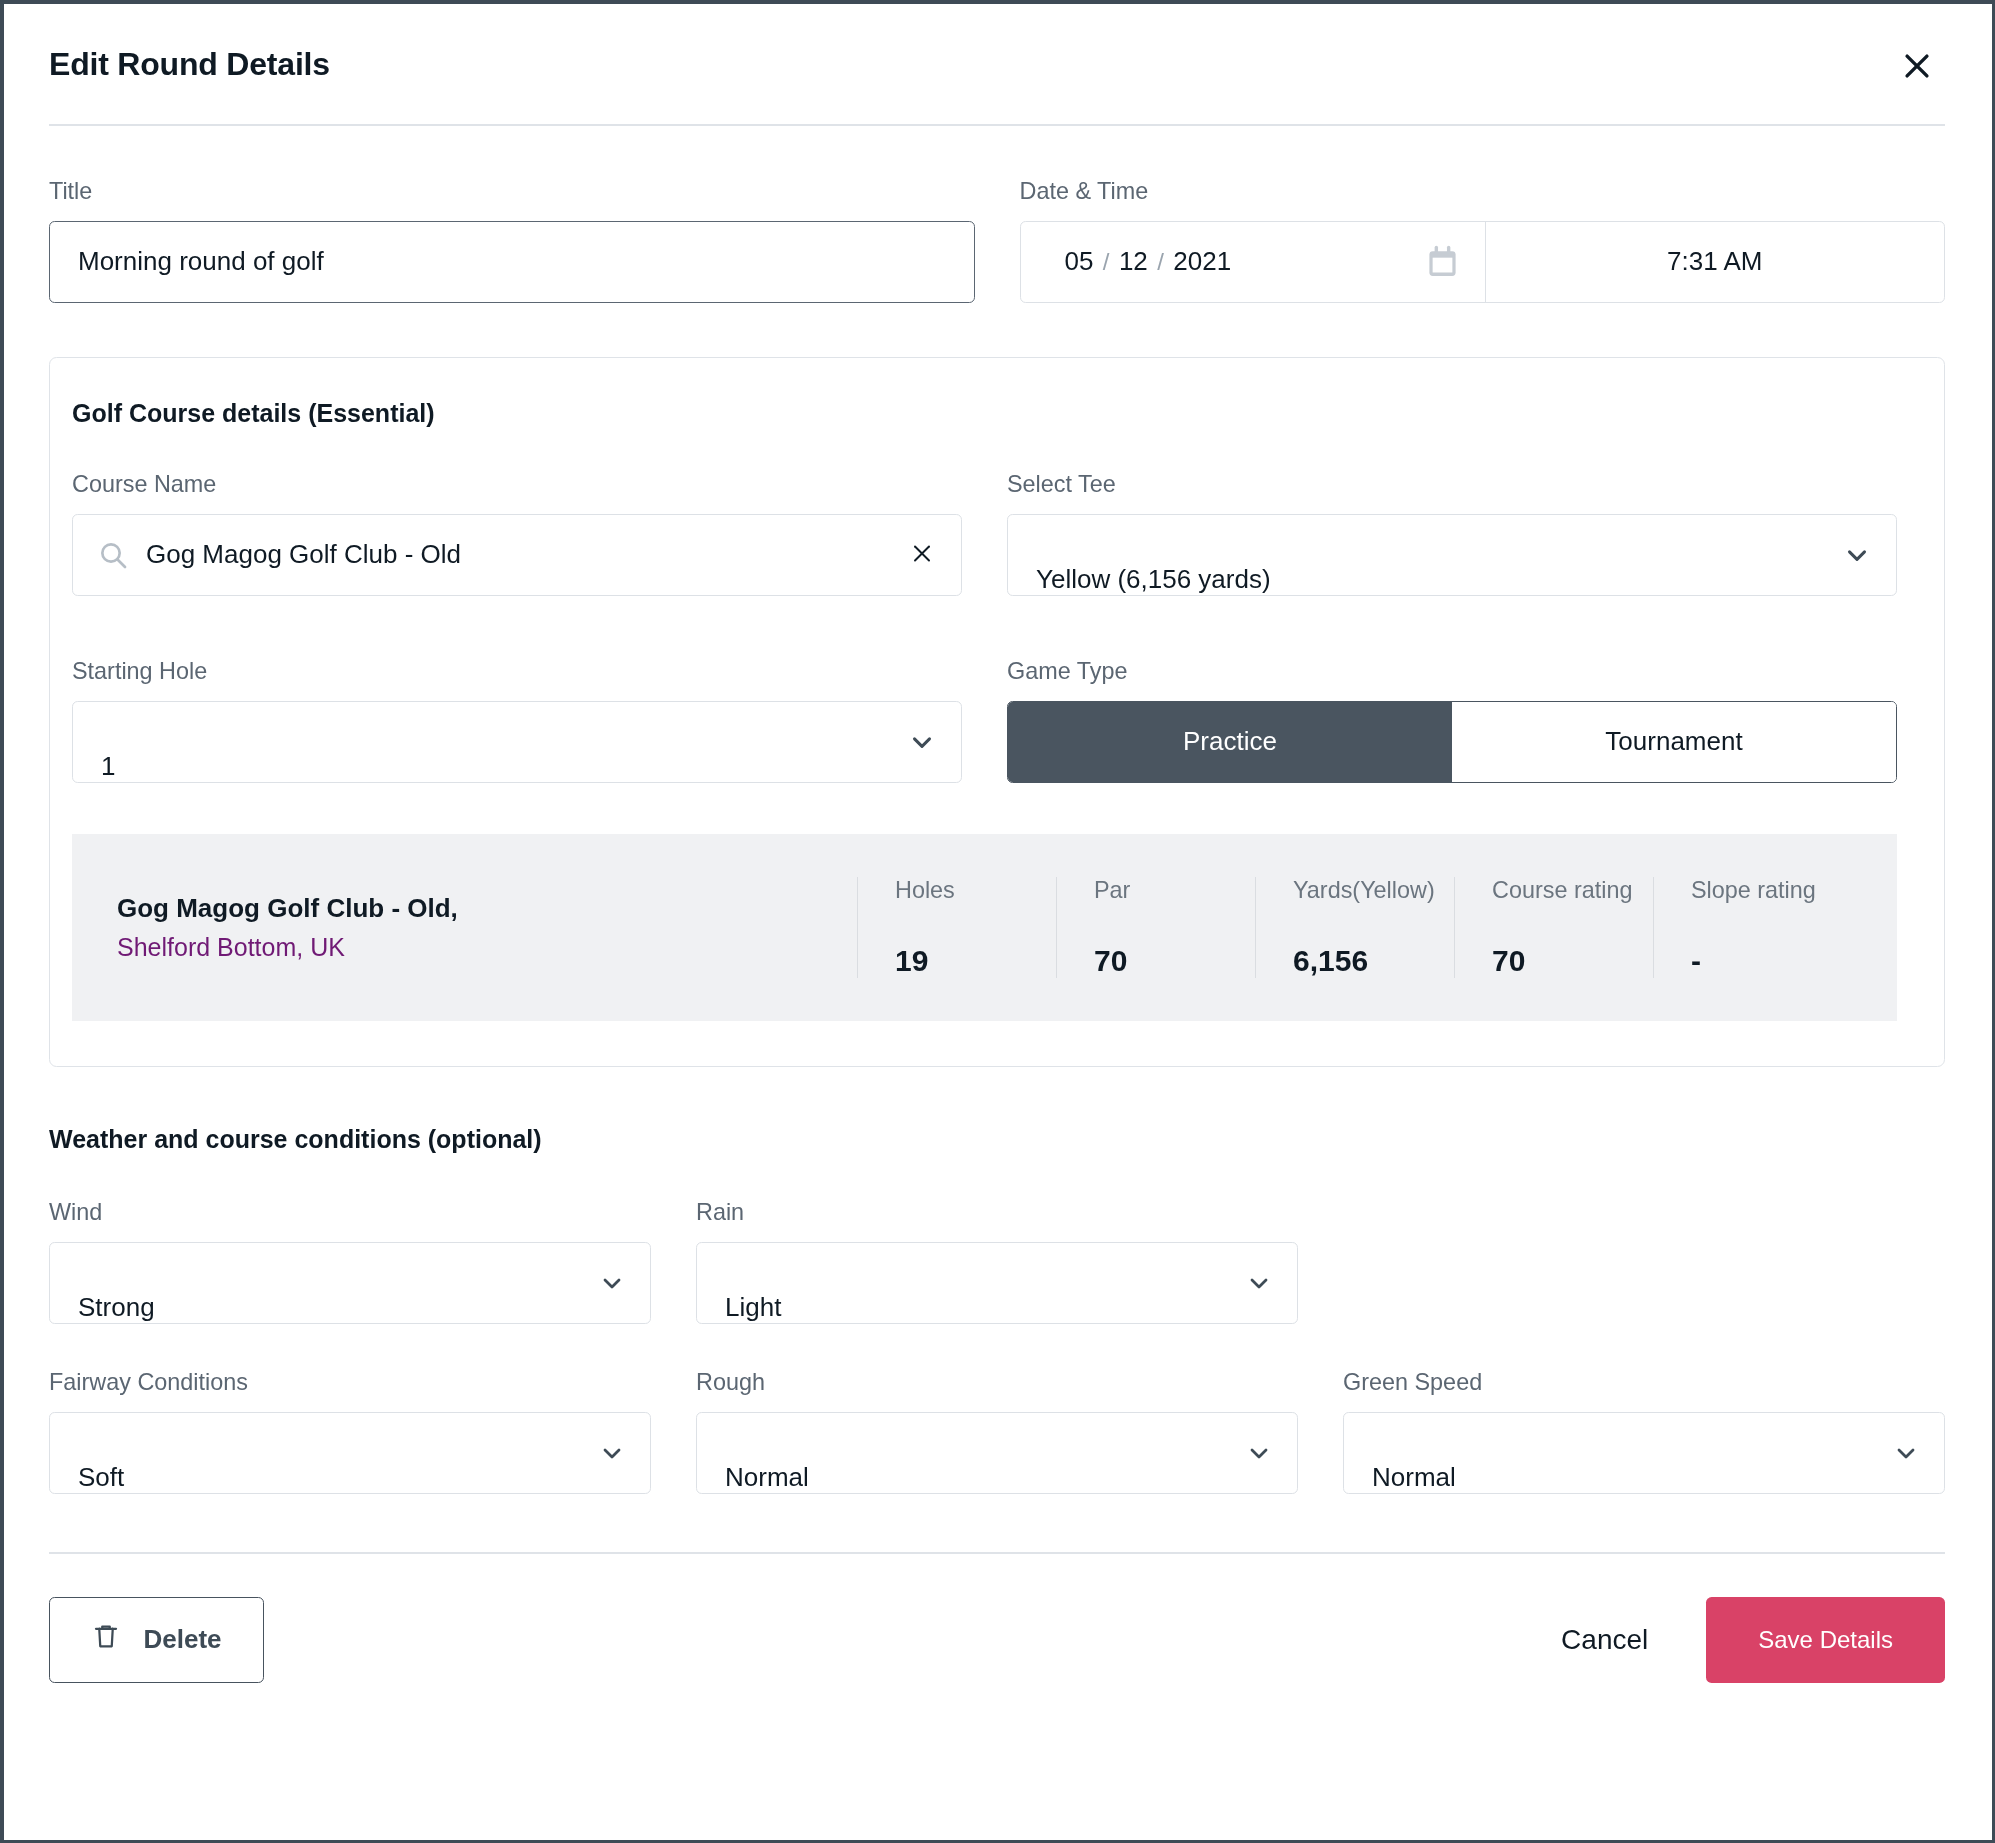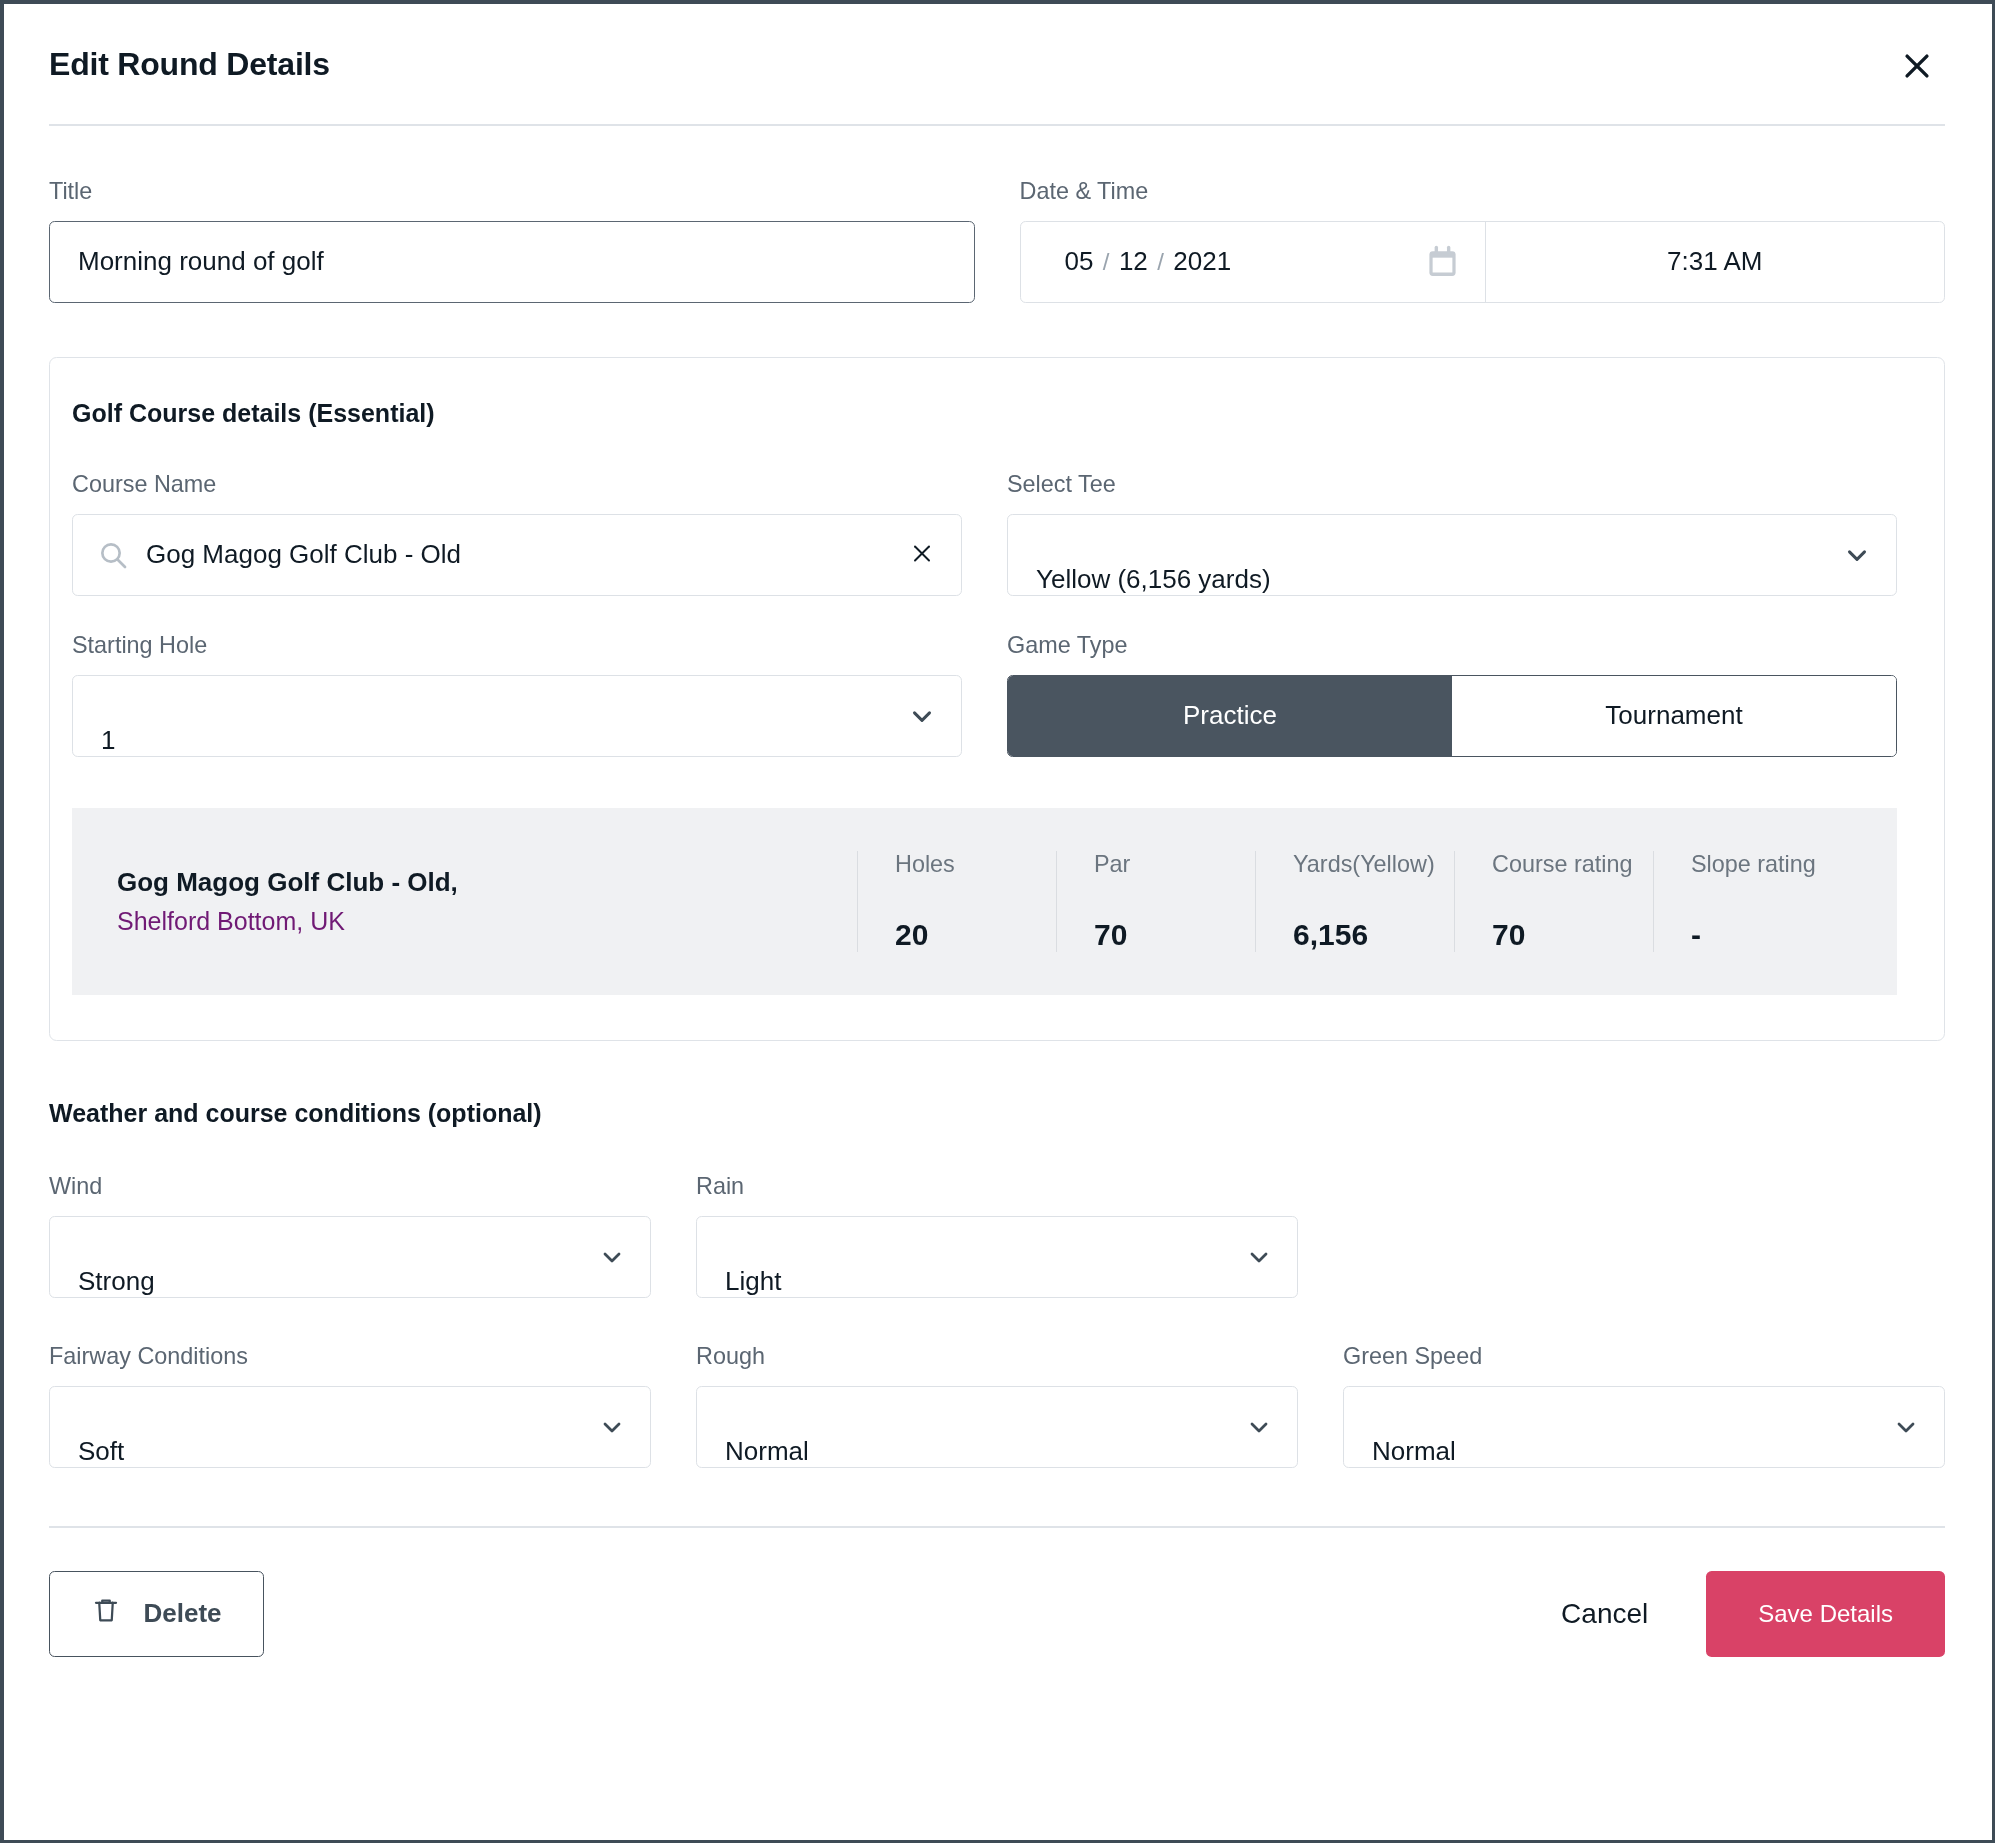"Starting Hole" .card .row-2.second { margin-top: 36px -> 62px }
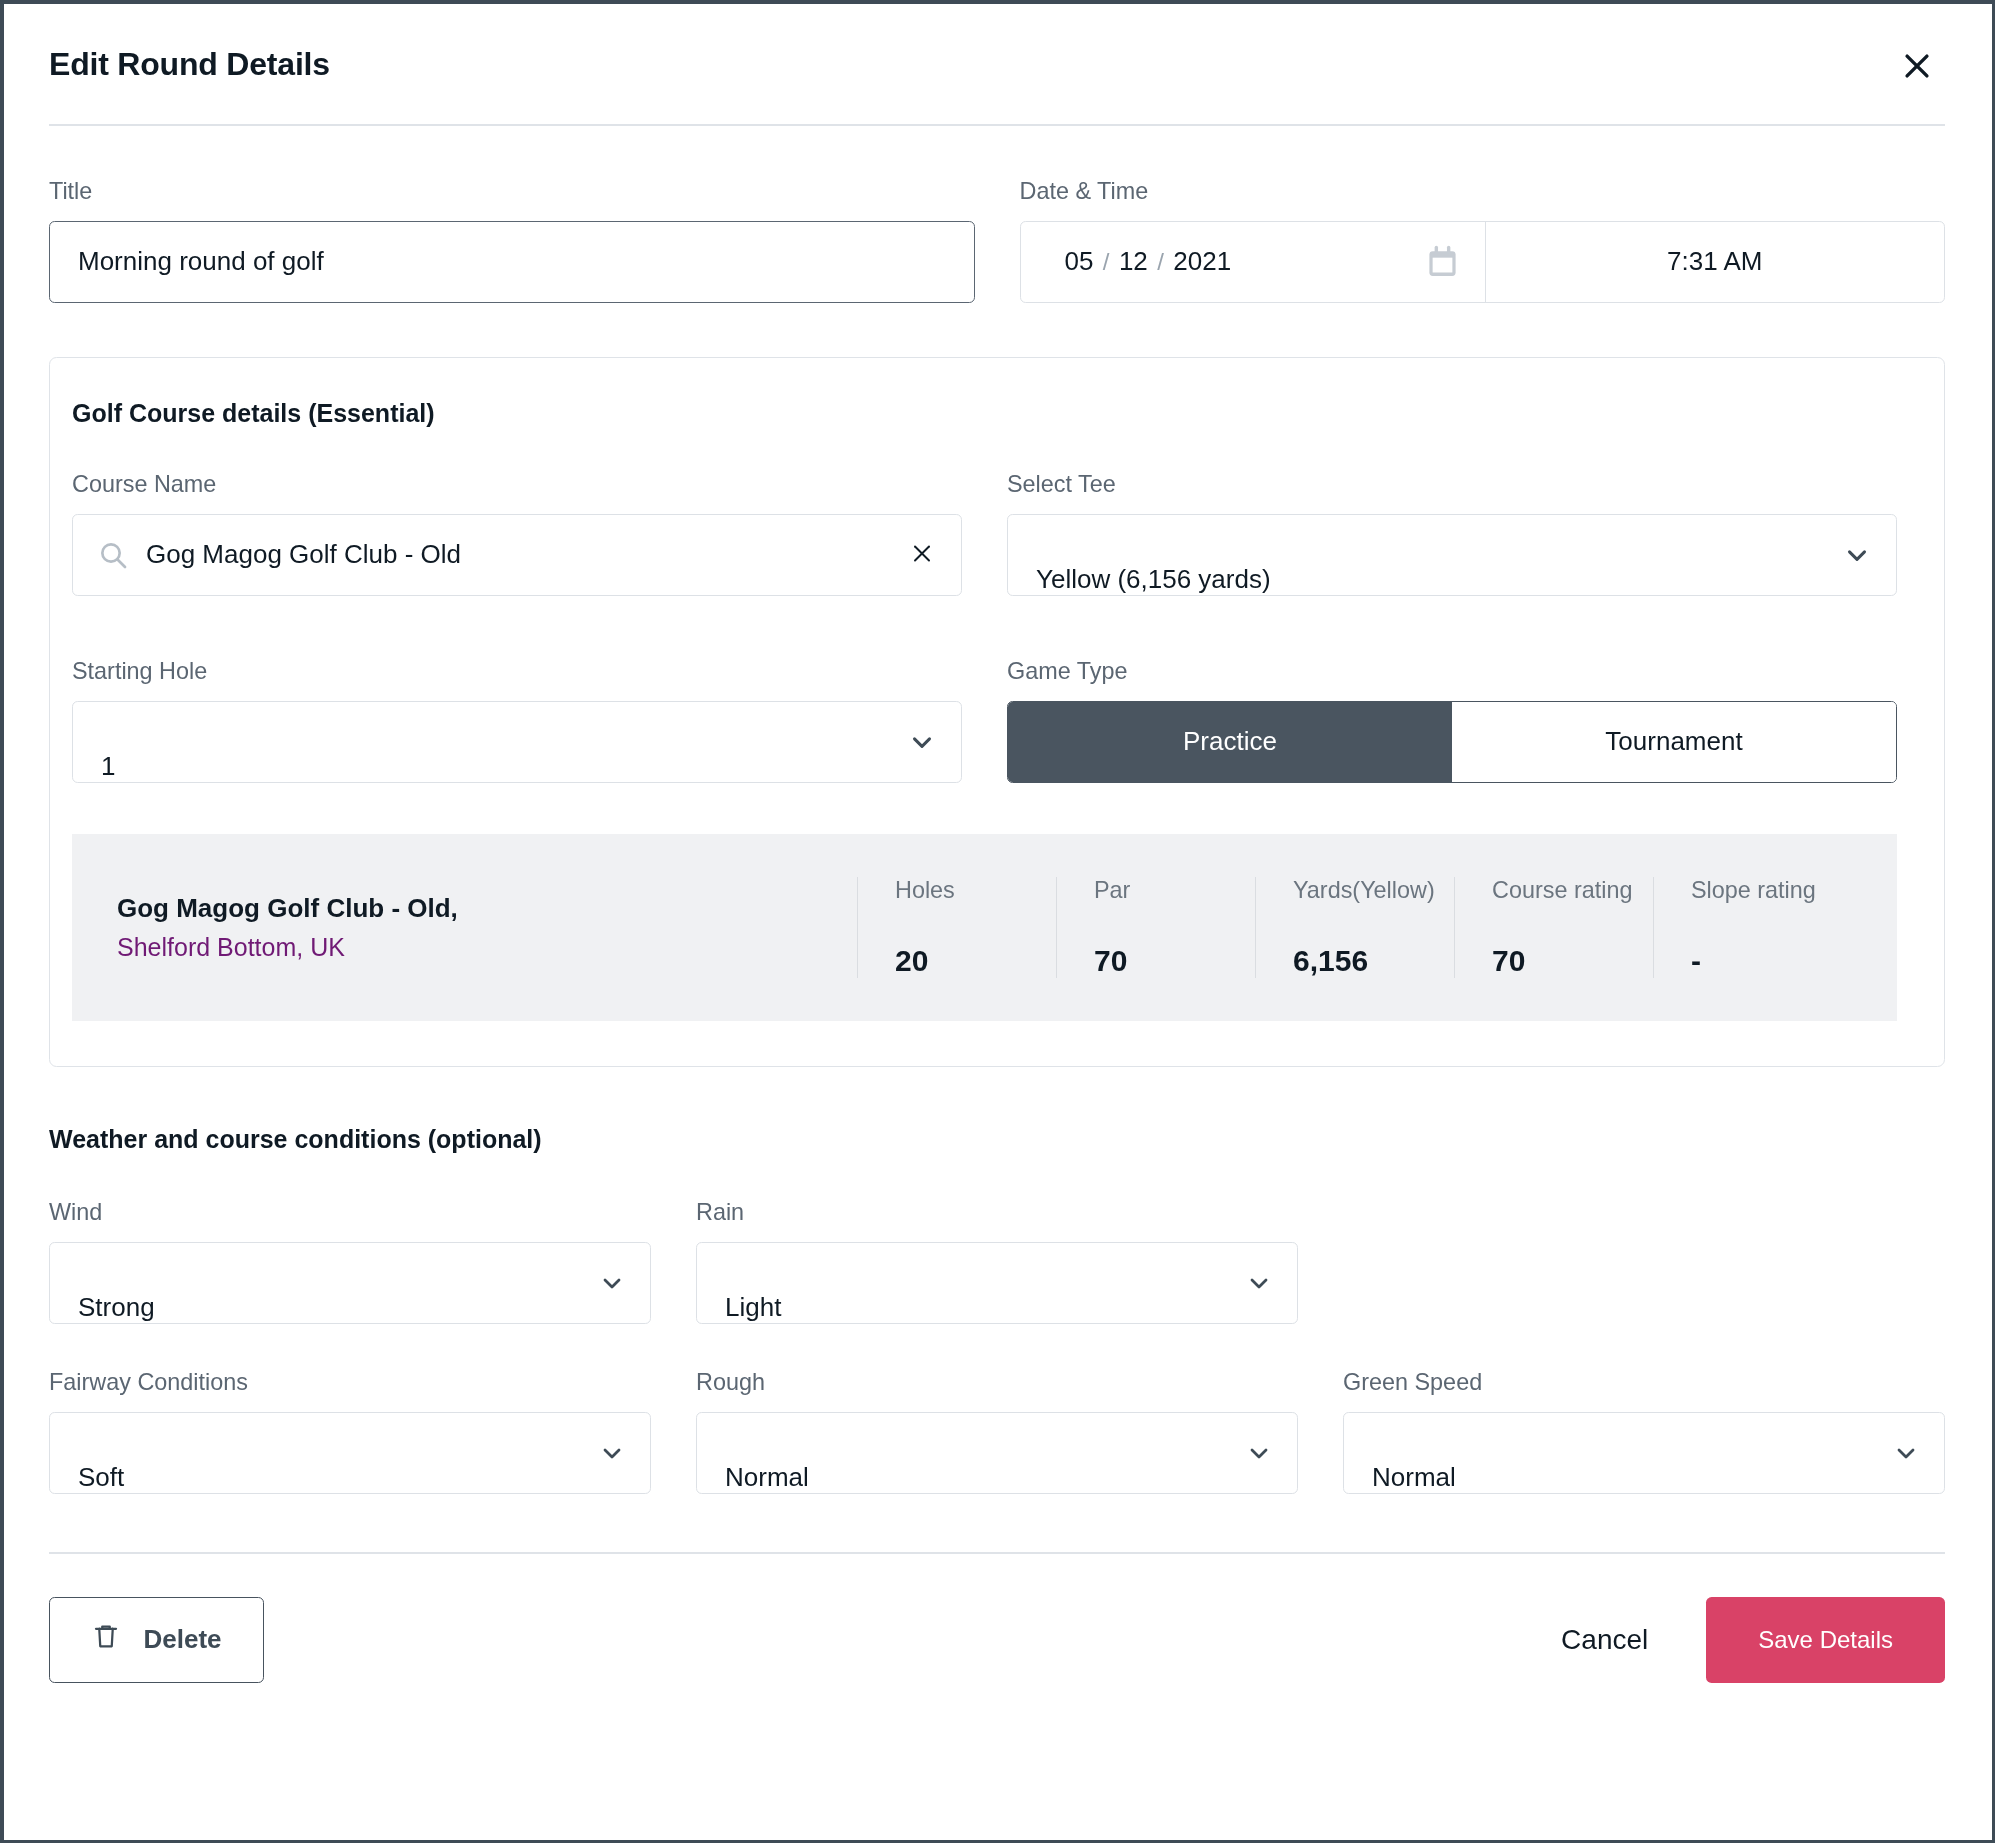"20" div.sv { text: 20 -> 19 }
